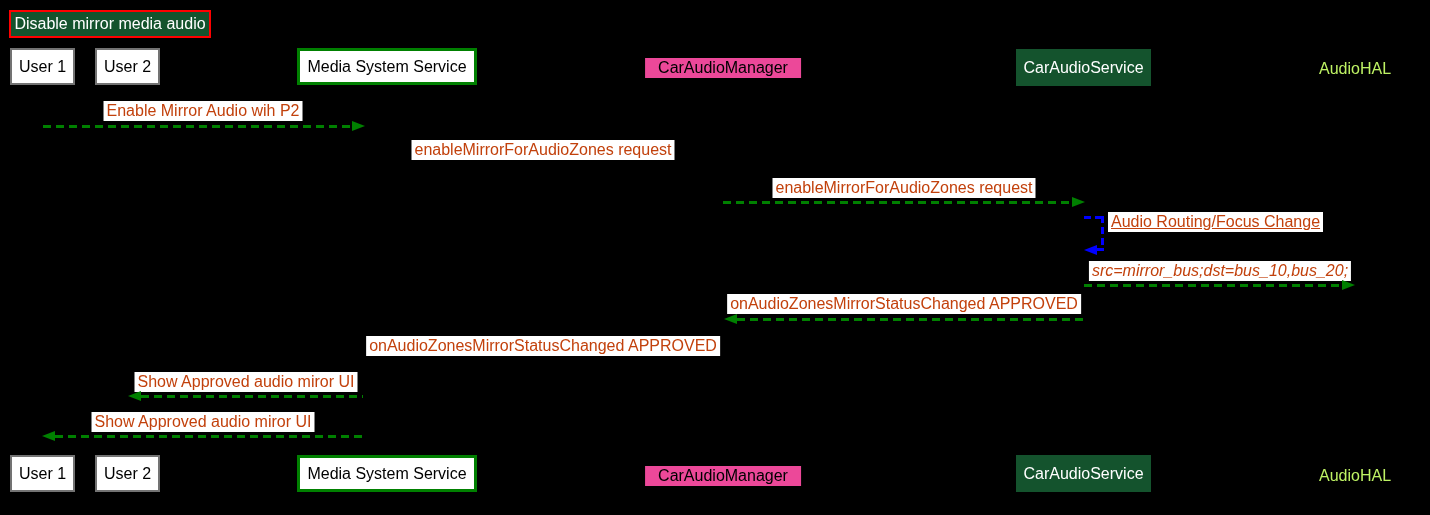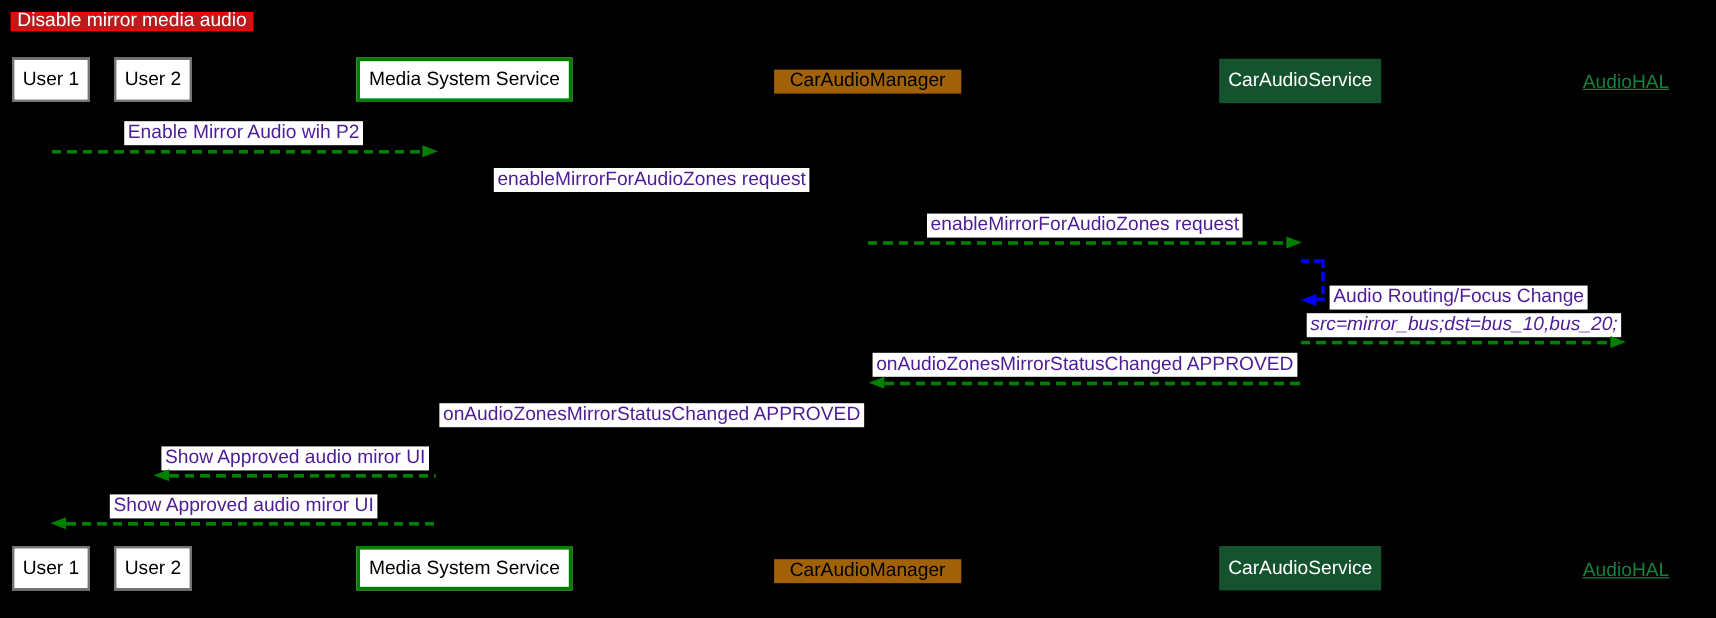"Disable mirror media audio" .title-box { background: #b91c1c -> #14532d; height: 16px -> 28px }
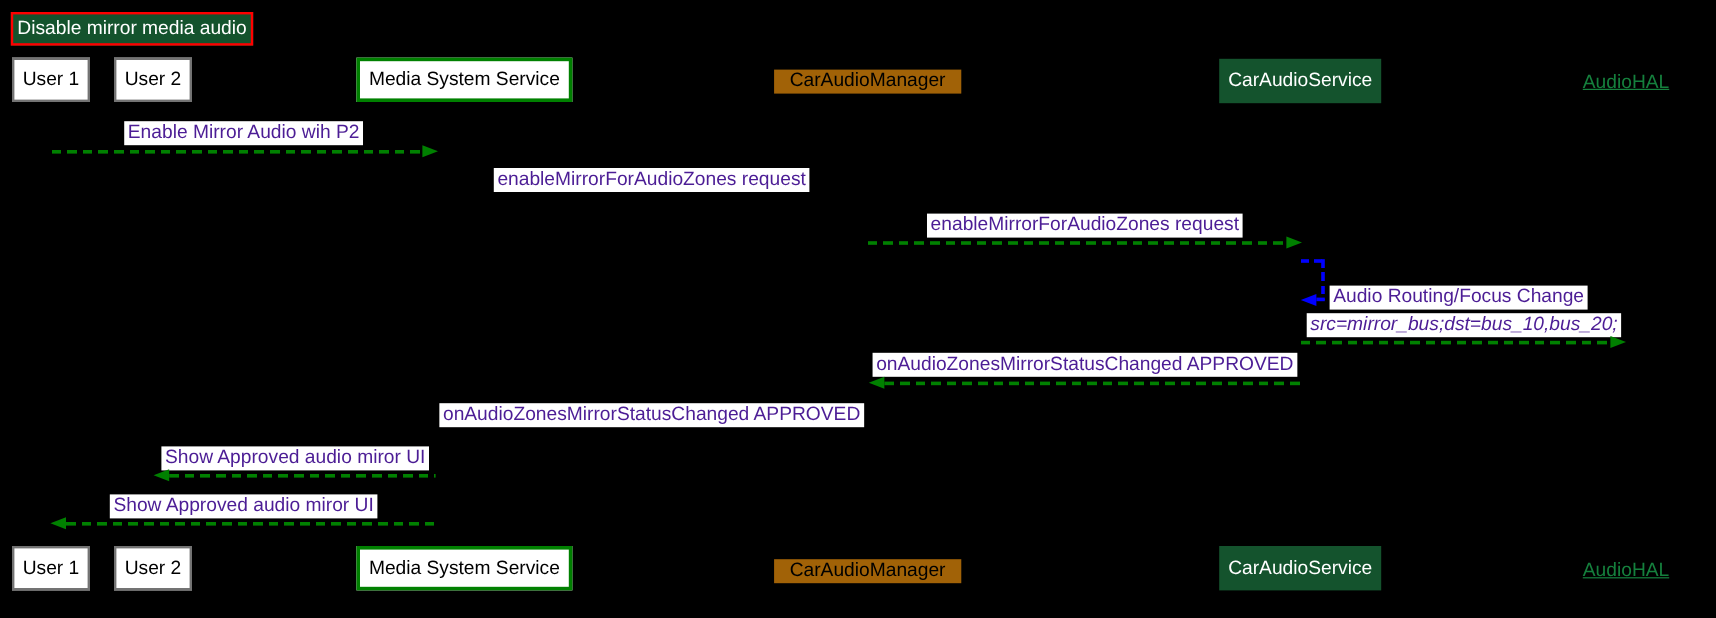"CarAudioManager" .plabel { background: #a16207 -> #ec4899 }
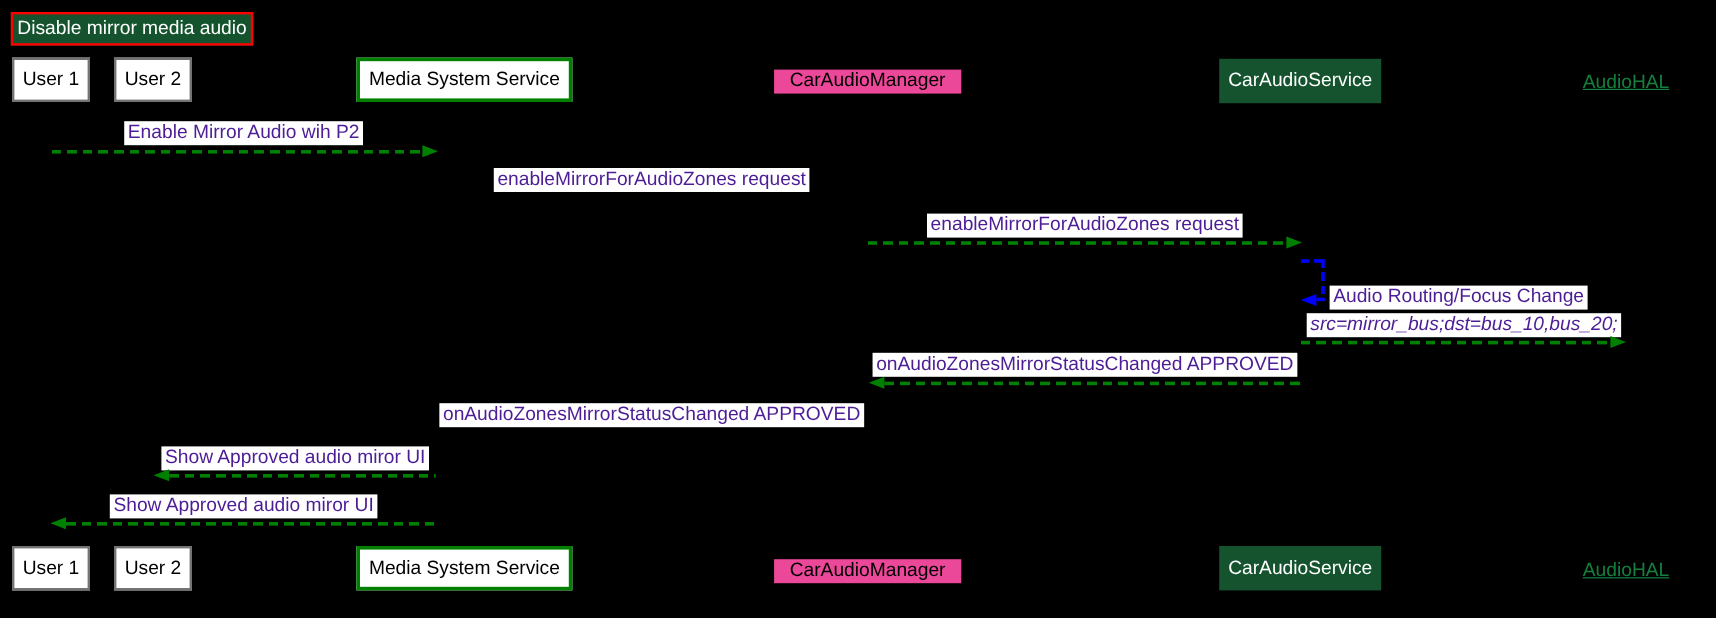"AudioHAL" .plain-label { color: #15803d -> #bef264; text-decoration: underline -> none }
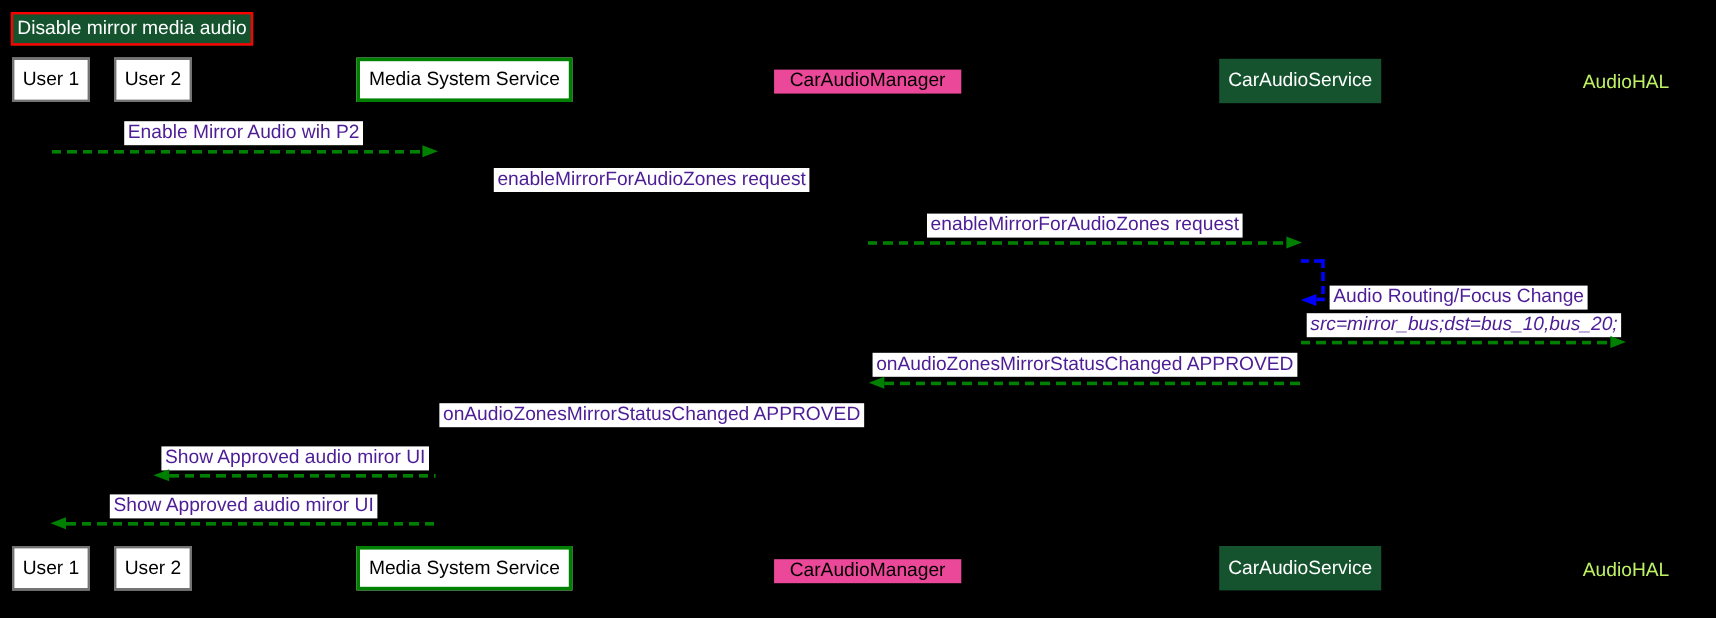"Enable Mirror Audio wih P2" .msg-label { color: #4c1d95 -> #c2410c }
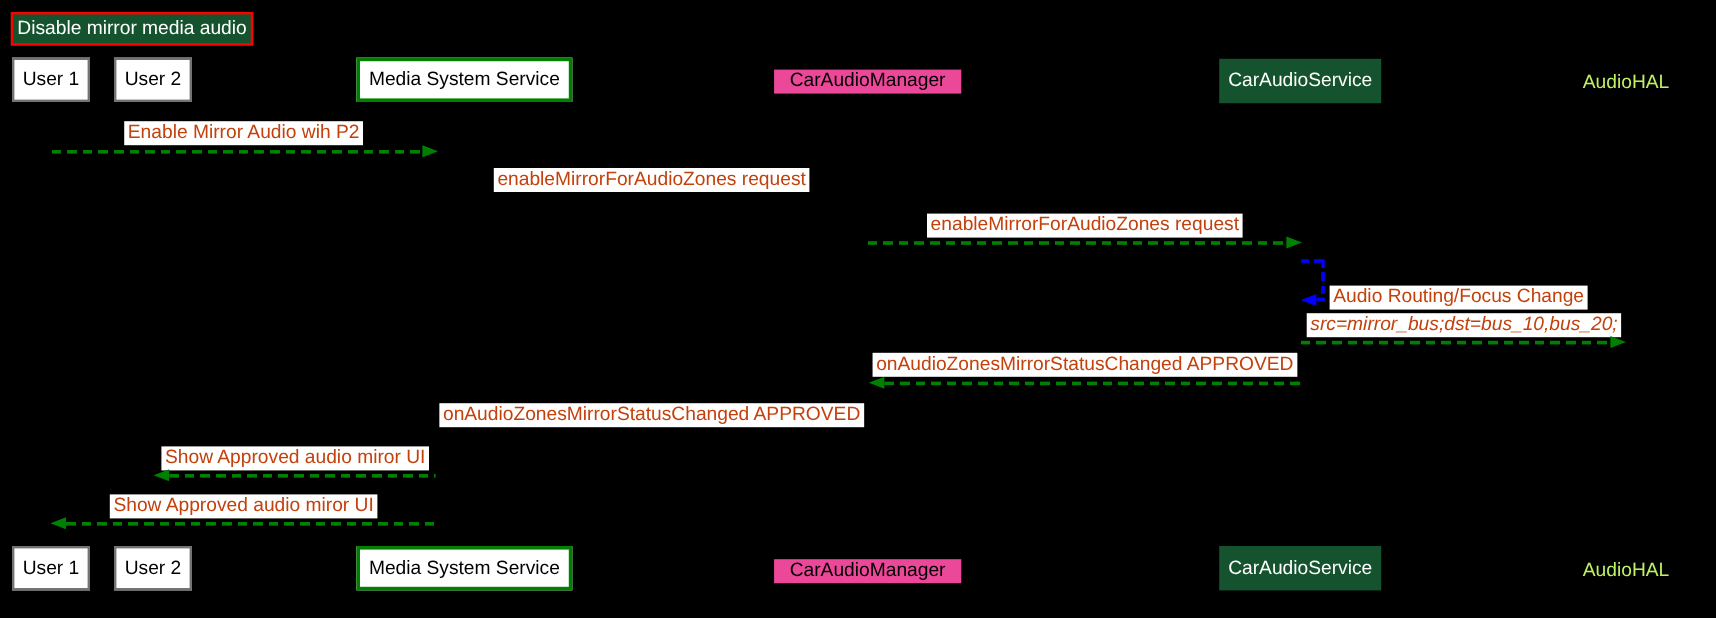"Audio Routing/Focus Change" div.msg-label { text-decoration: none -> underline; top: 238px -> 212px }
